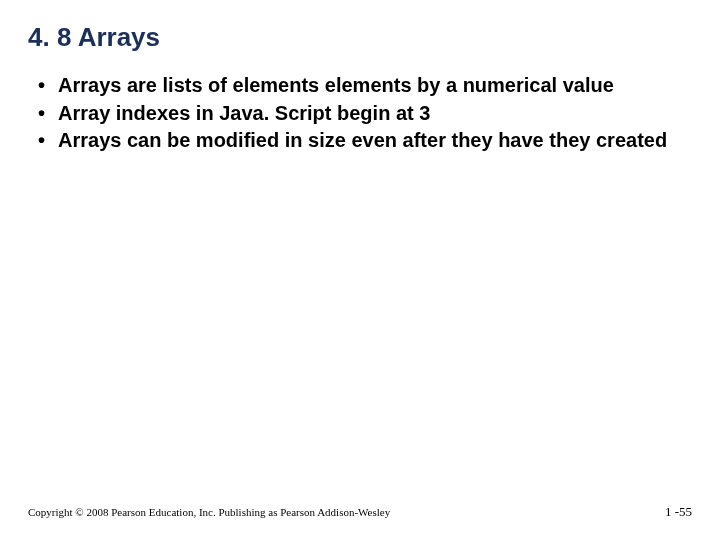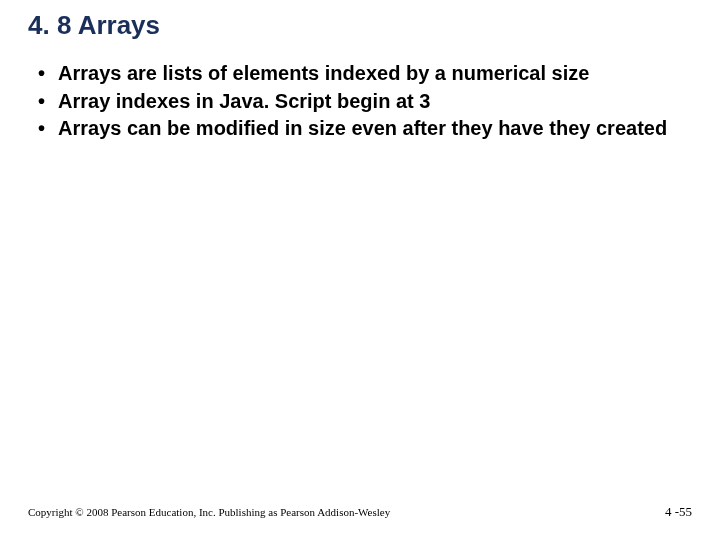"4. 8 Arrays" .slide { padding: 10px 28px -> 22px 28px }
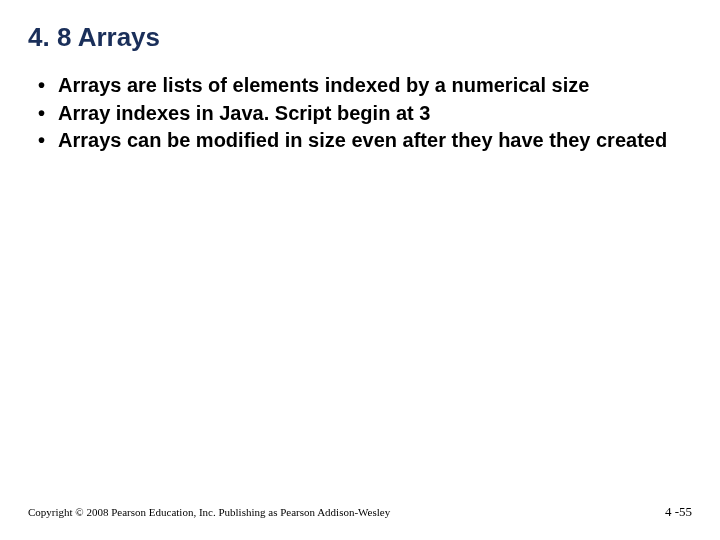"Arrays are lists of elements" li { text: indexed by a numerical size -> elements by a numerical value }
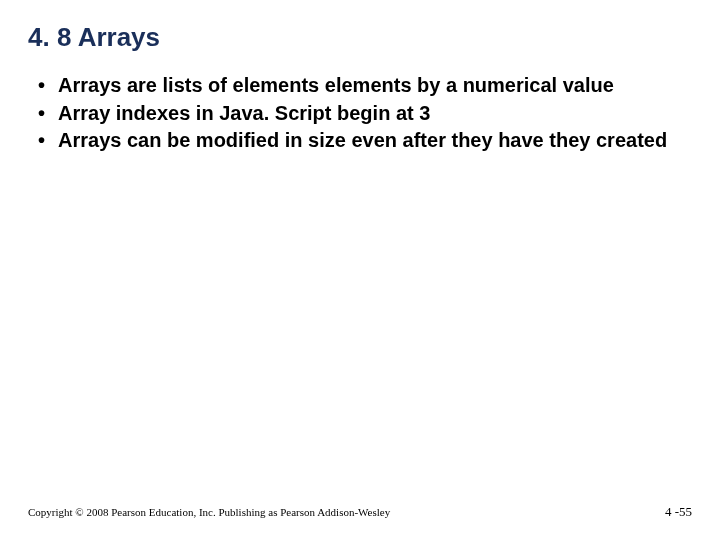"4 -55" span.pagenum { text: 4 -> 1 }
